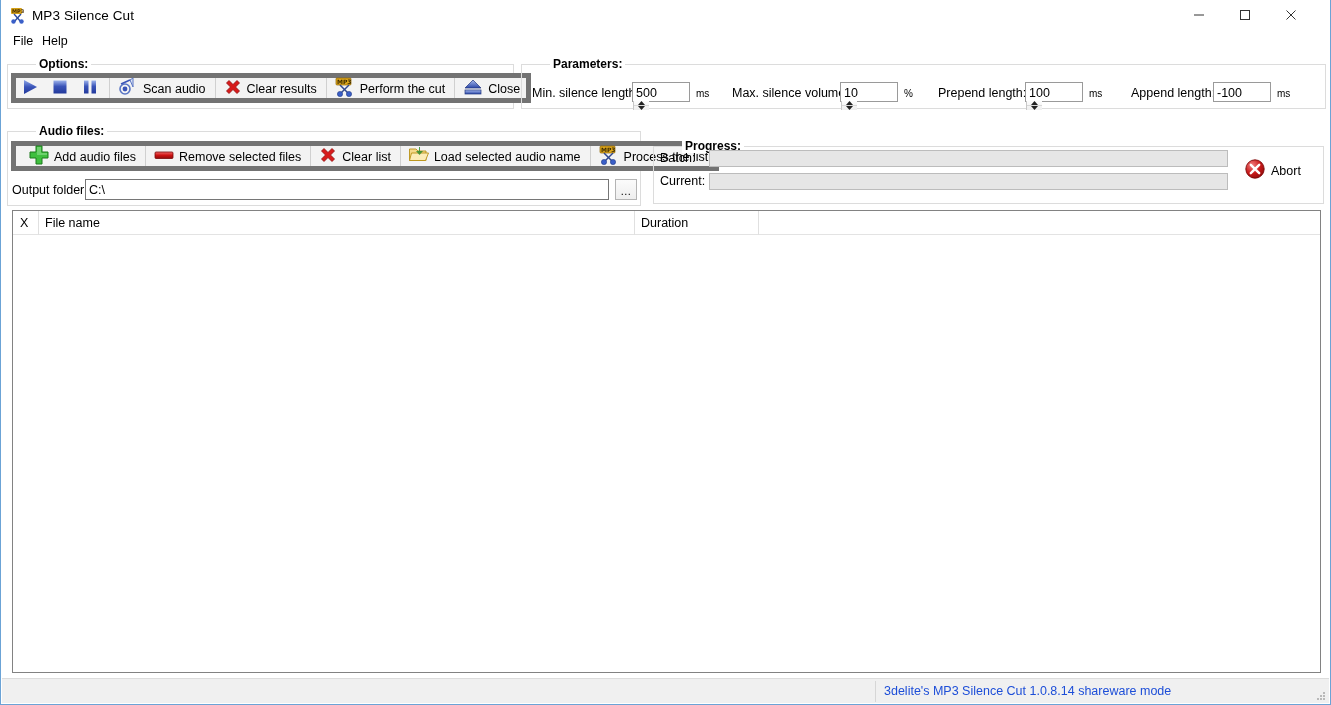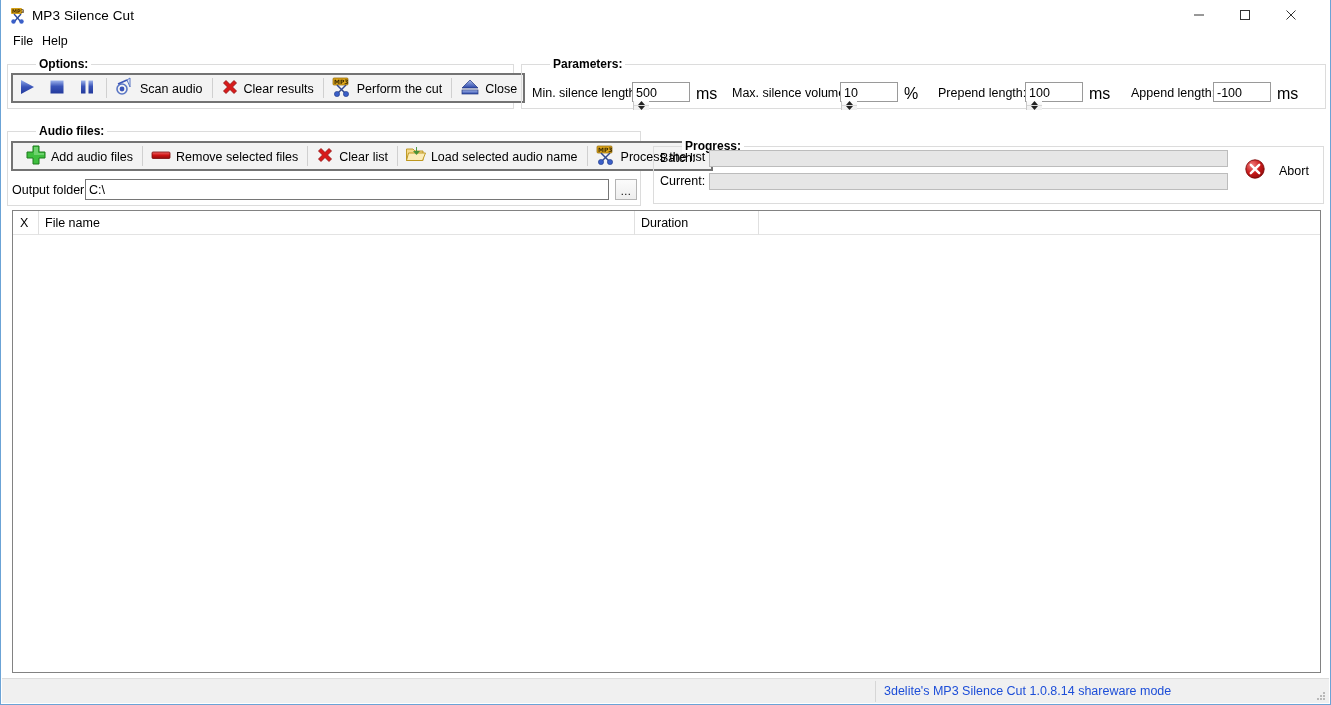"Scan audio" .toolbar { border: 2px solid #737373 -> 5px solid #737373 }
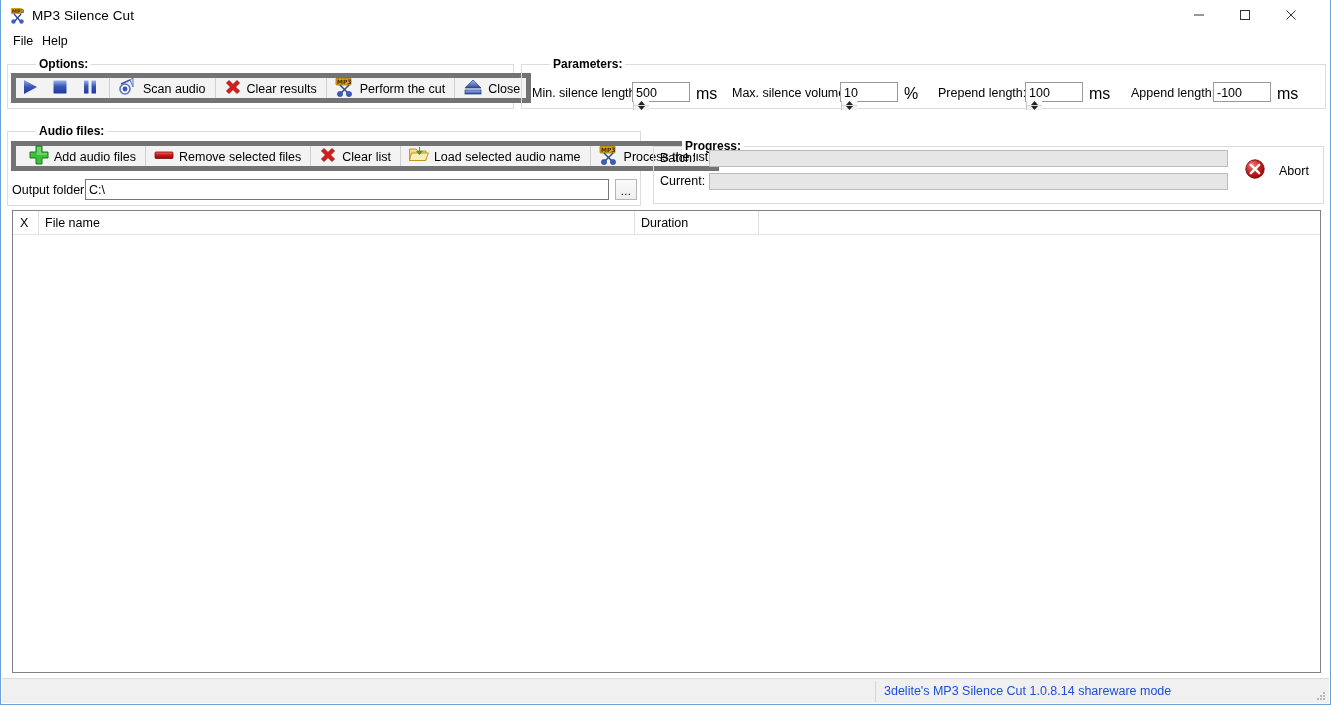"ms" .unit { font-size: 16px -> 10px }
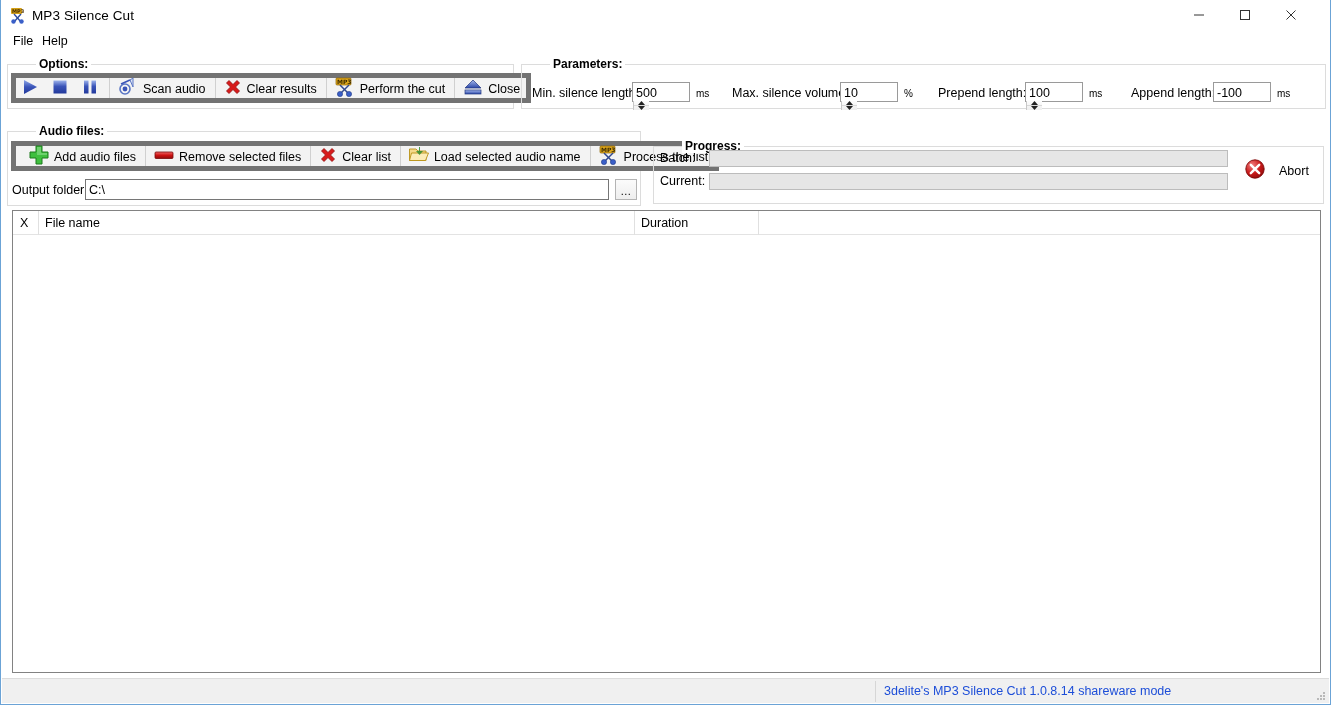"Abort" #abort-btn { gap: 13px -> 5px }
